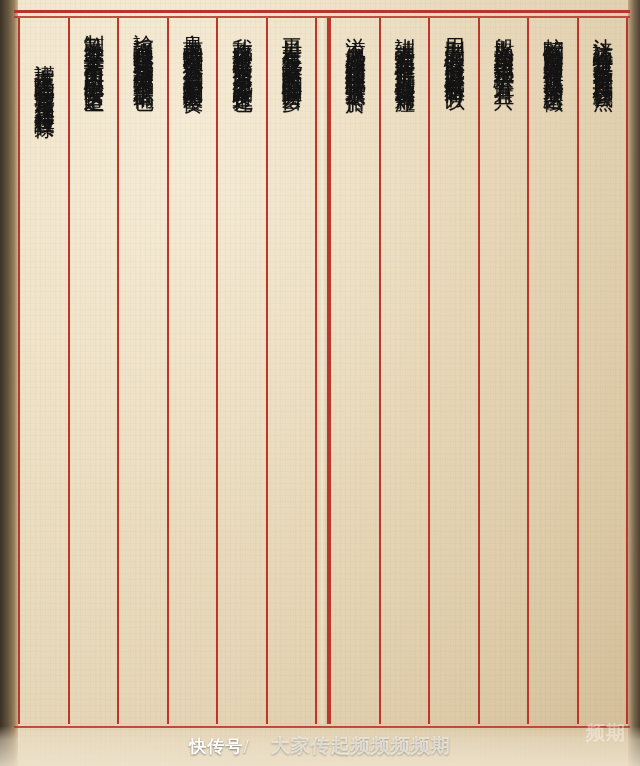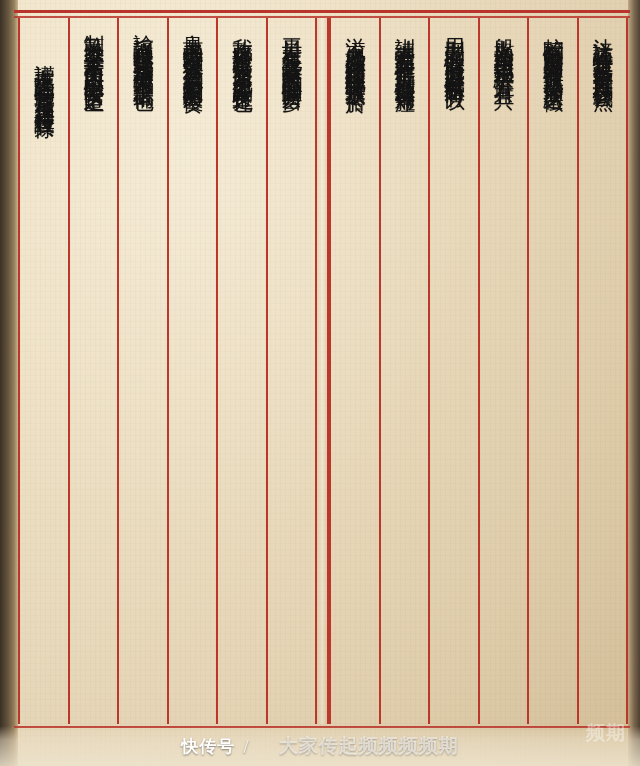"快传号" #watermark { gap: 8px -> 0 }
